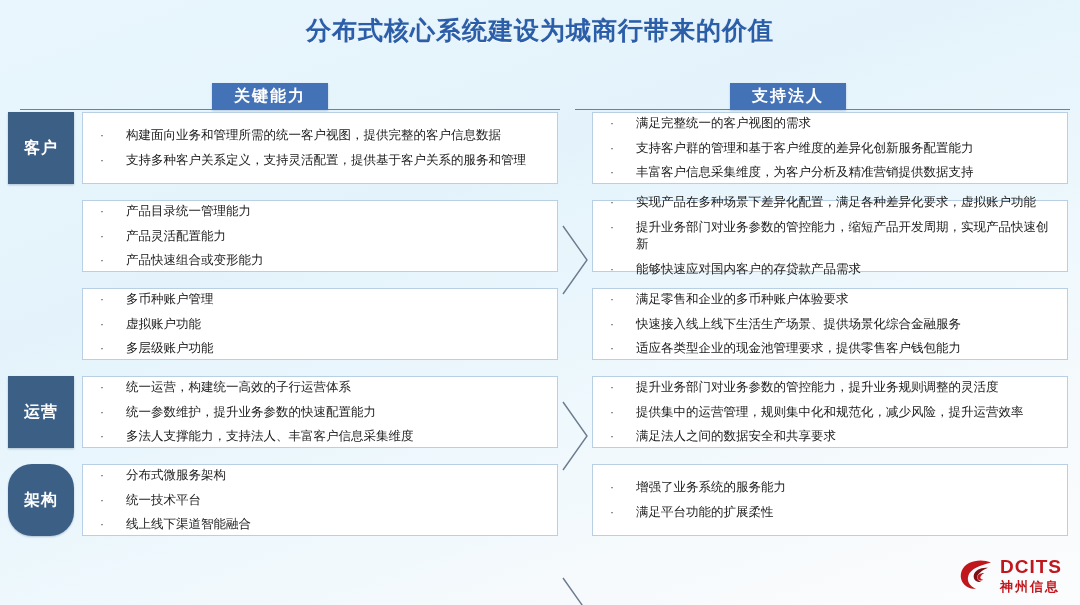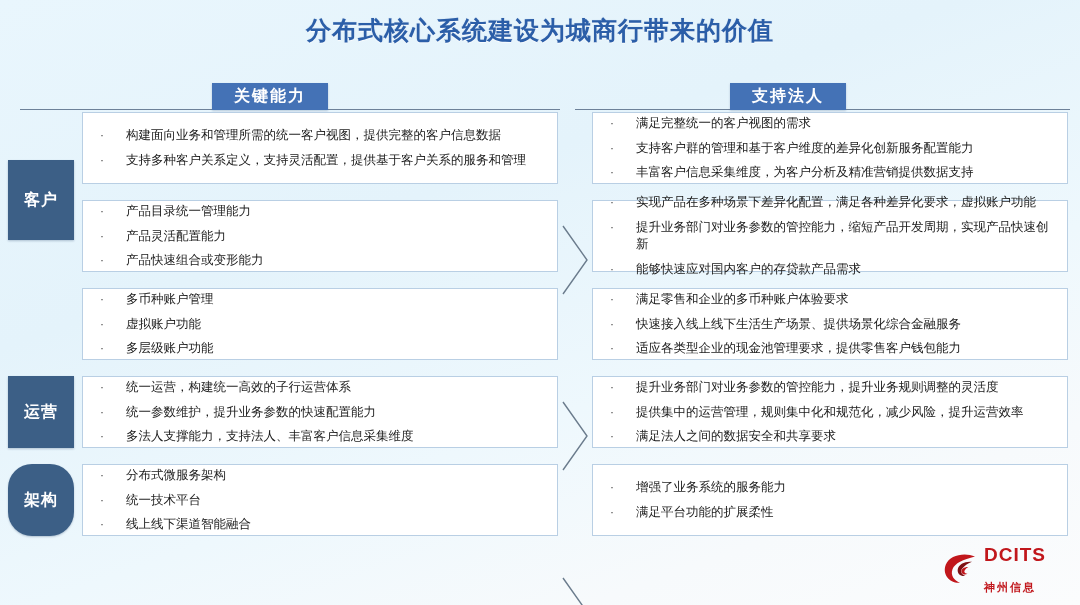"客户" div.label-box { height: 80px -> 72px; margin-top: 48px -> none }
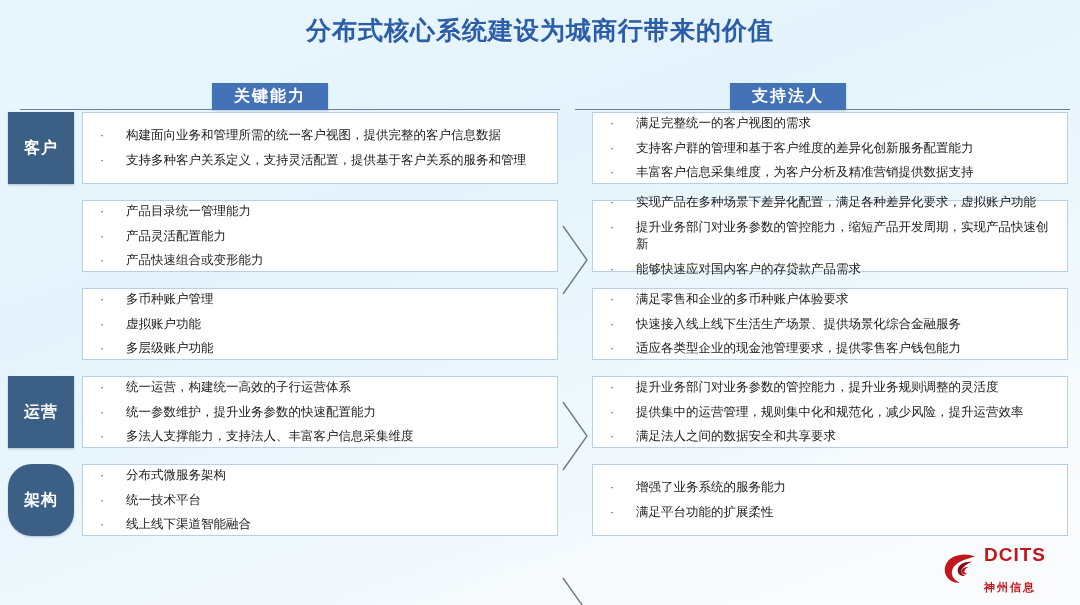"DCITS" #logo { right: 34px -> 18px }
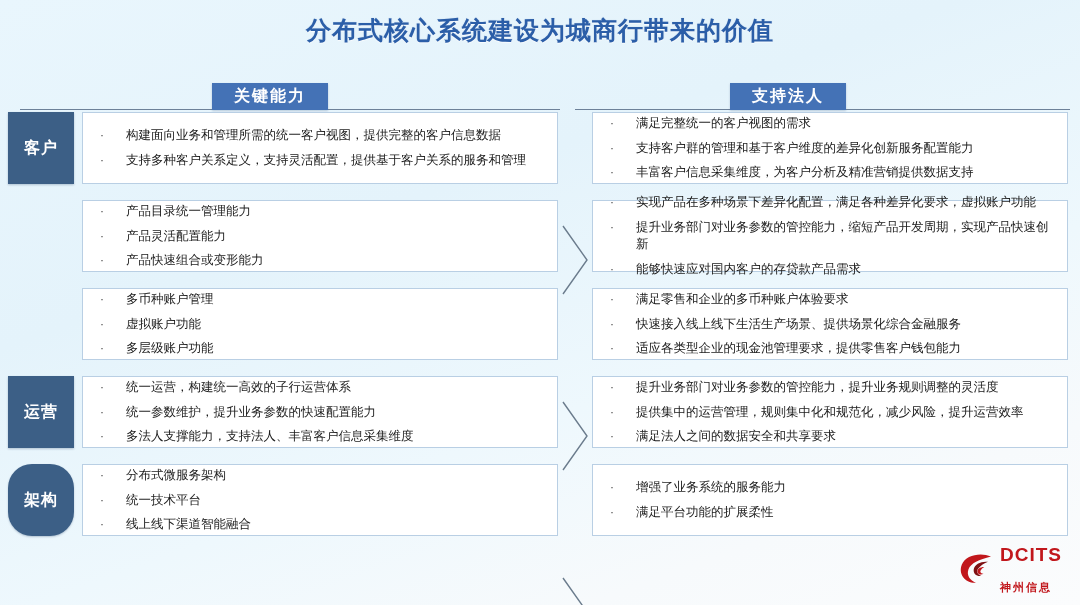"神州信息" #logo .cn { font-size: 11px -> 13px; margin-top: 18px -> 4px }
